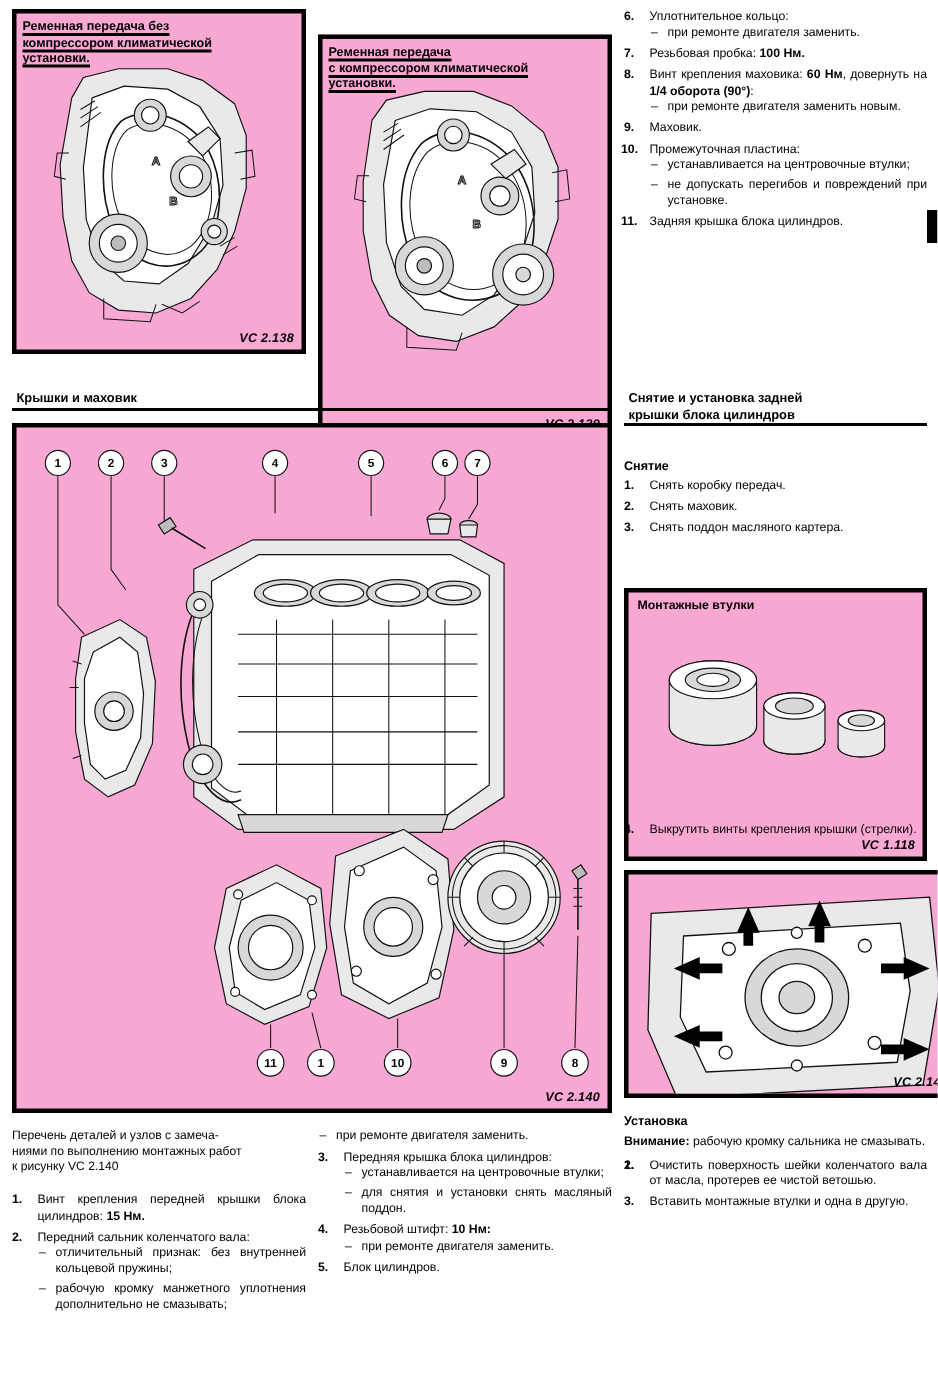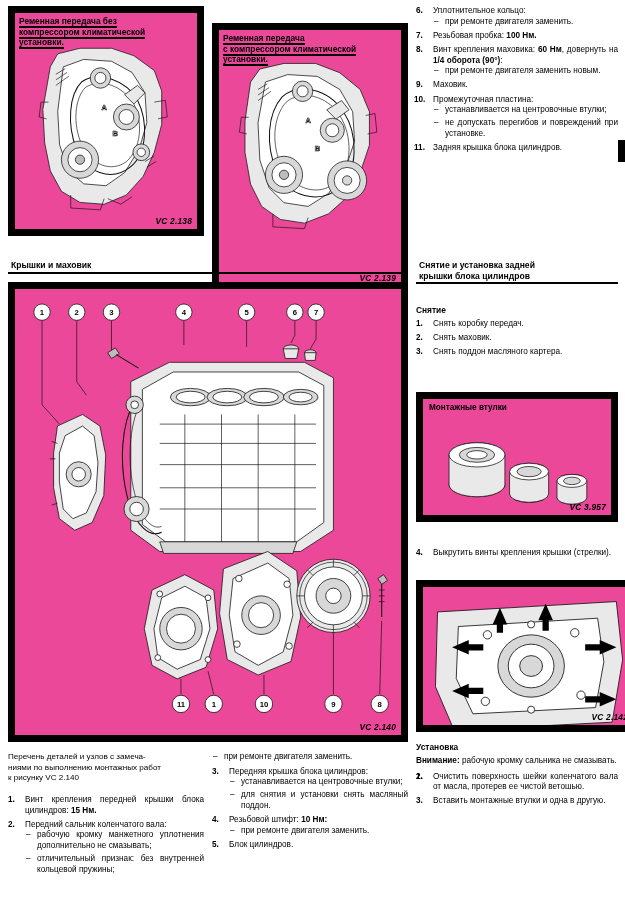"Ременная передача без" .figbox { background: #ec4899 -> #f9a8d4; border: 7px solid #000000 -> 3px solid #000000 }
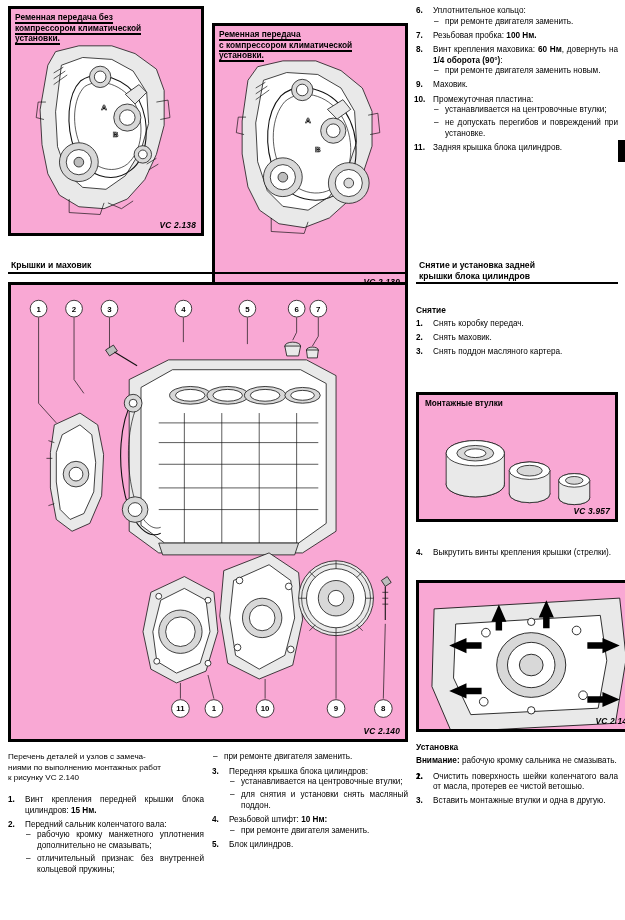"Монтажные втулки" #fig141 { height: 130px -> 182px }
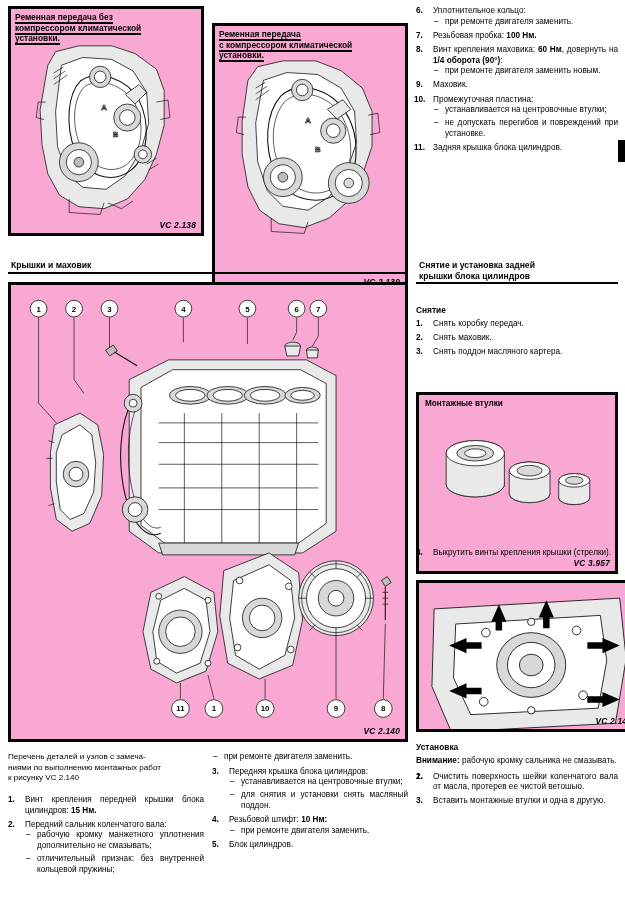"VC 3.957" div.figlabel { text: 3.957 -> 1.118 }
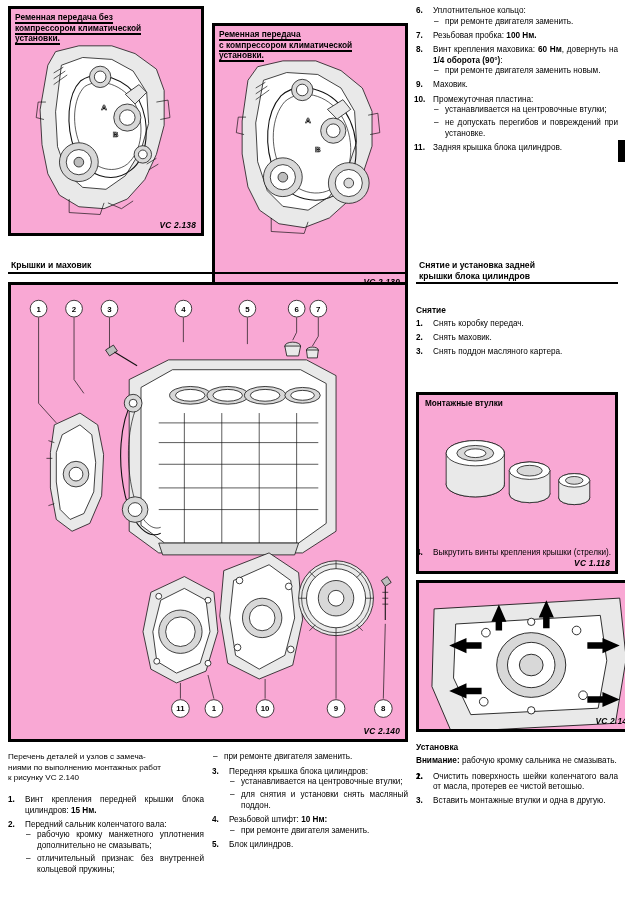"рабочую кромку манжетного уплотнения" div.dash { order: before "отличительный признак: без внутренней" -> after "отличительный признак: без внутренней" }
